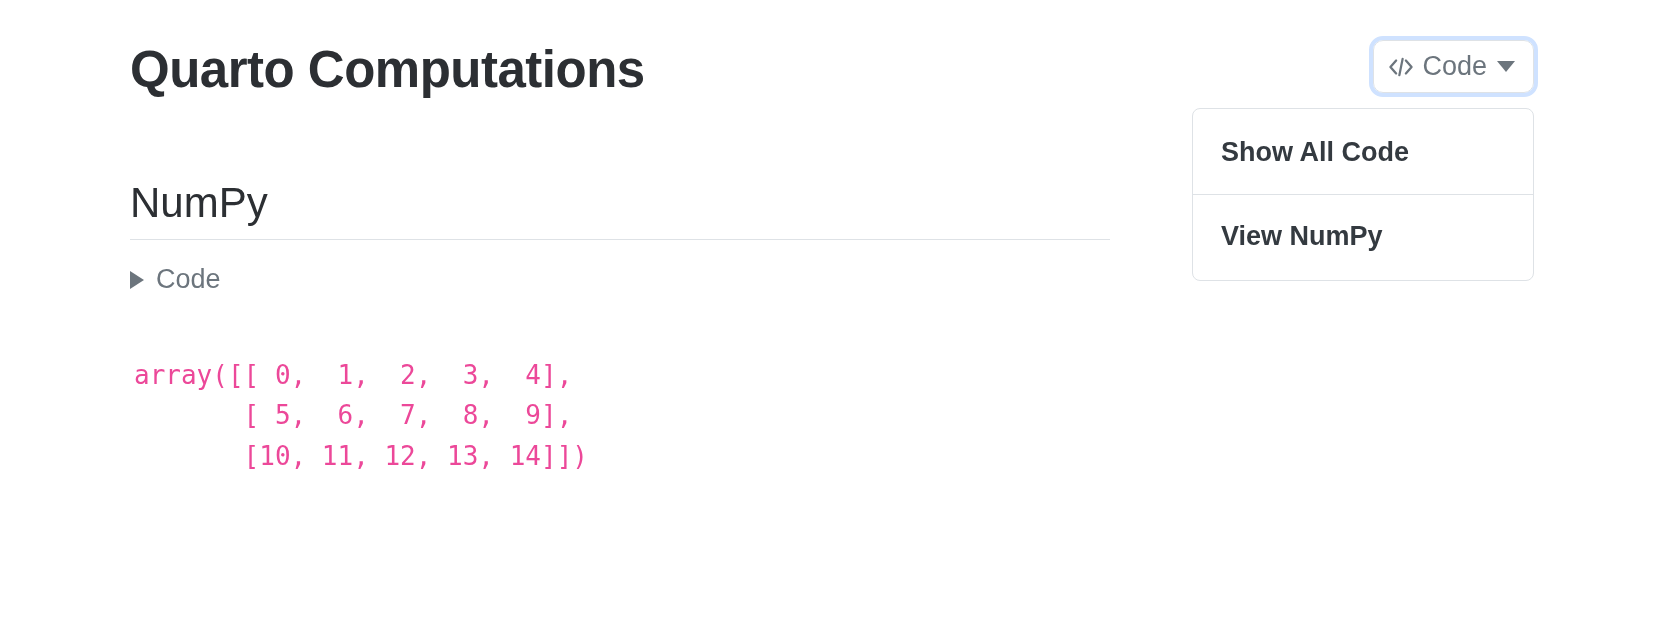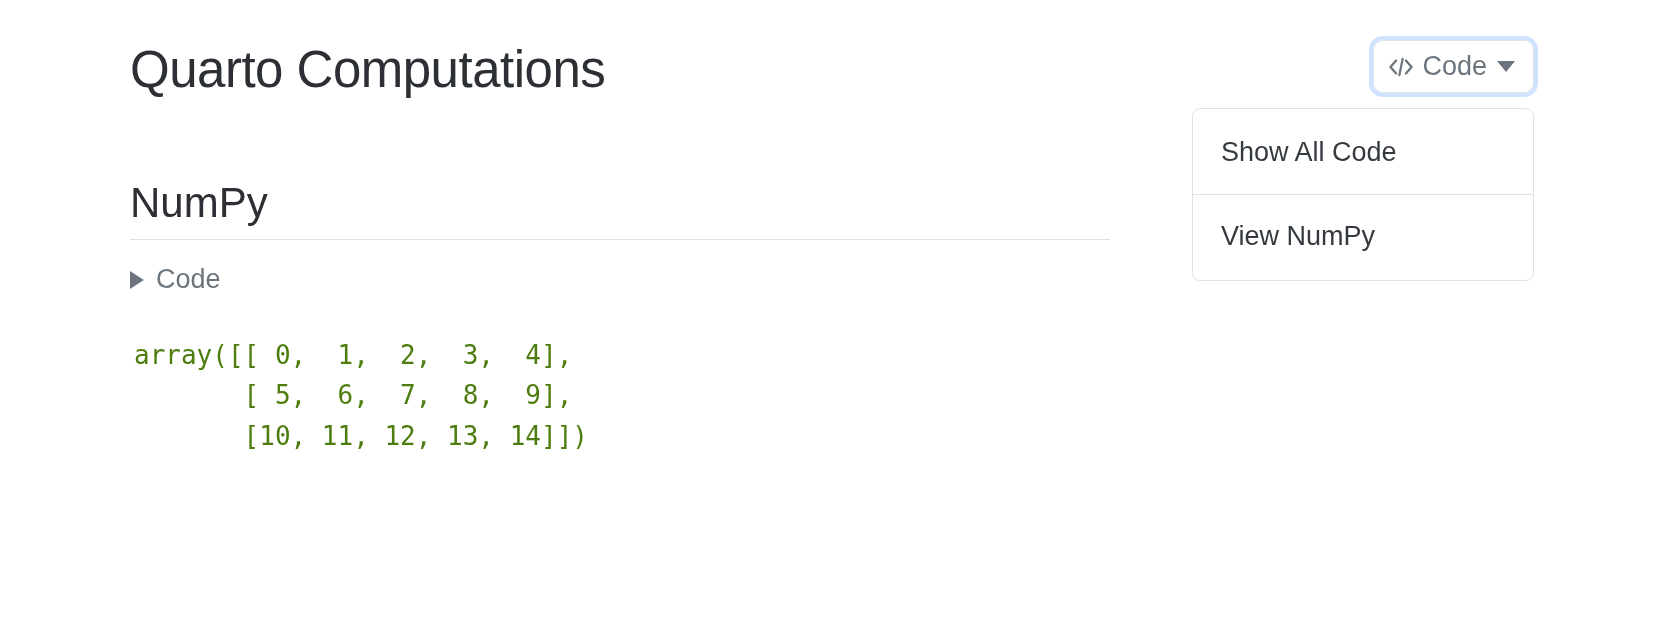"Quarto Computations" .page-title { font-weight: 400 -> 700 }
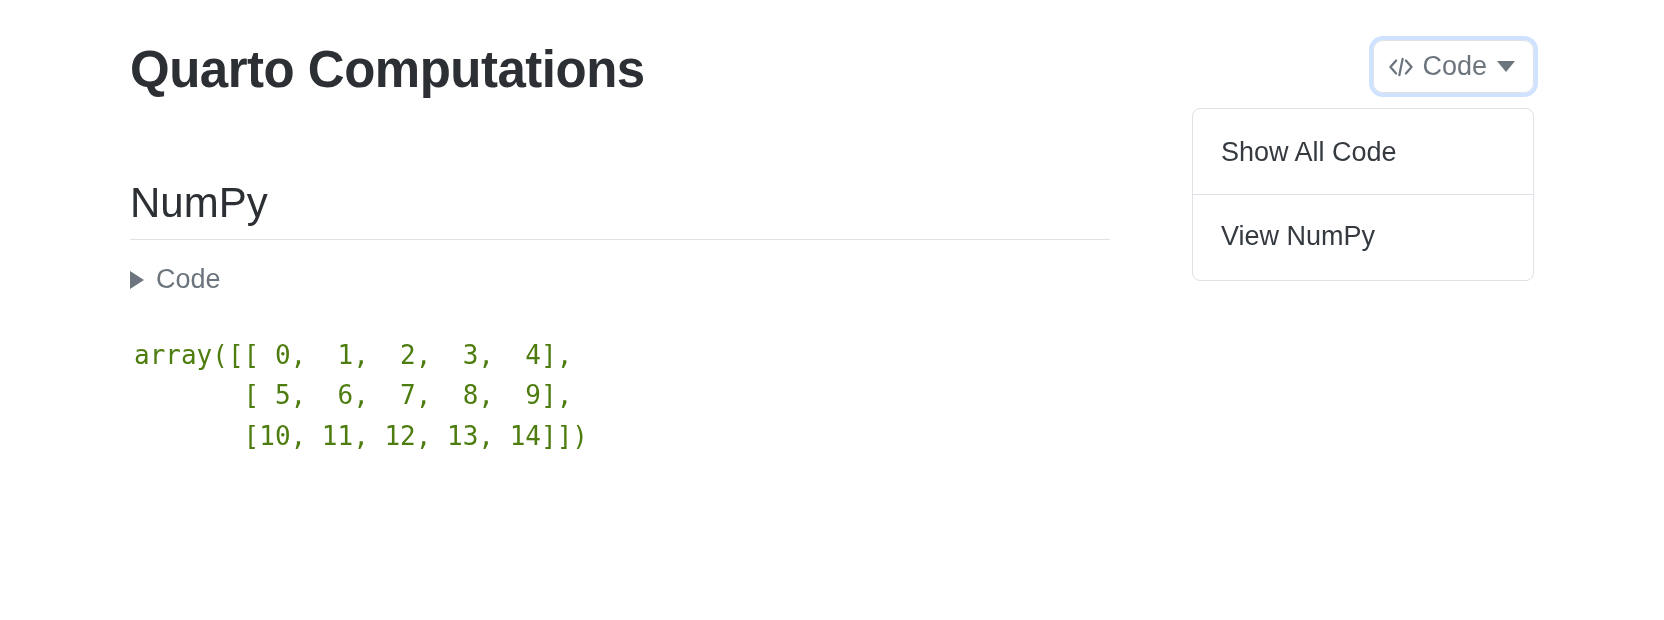"Show All Code" .dropdown-menu { font-weight: none -> bold }
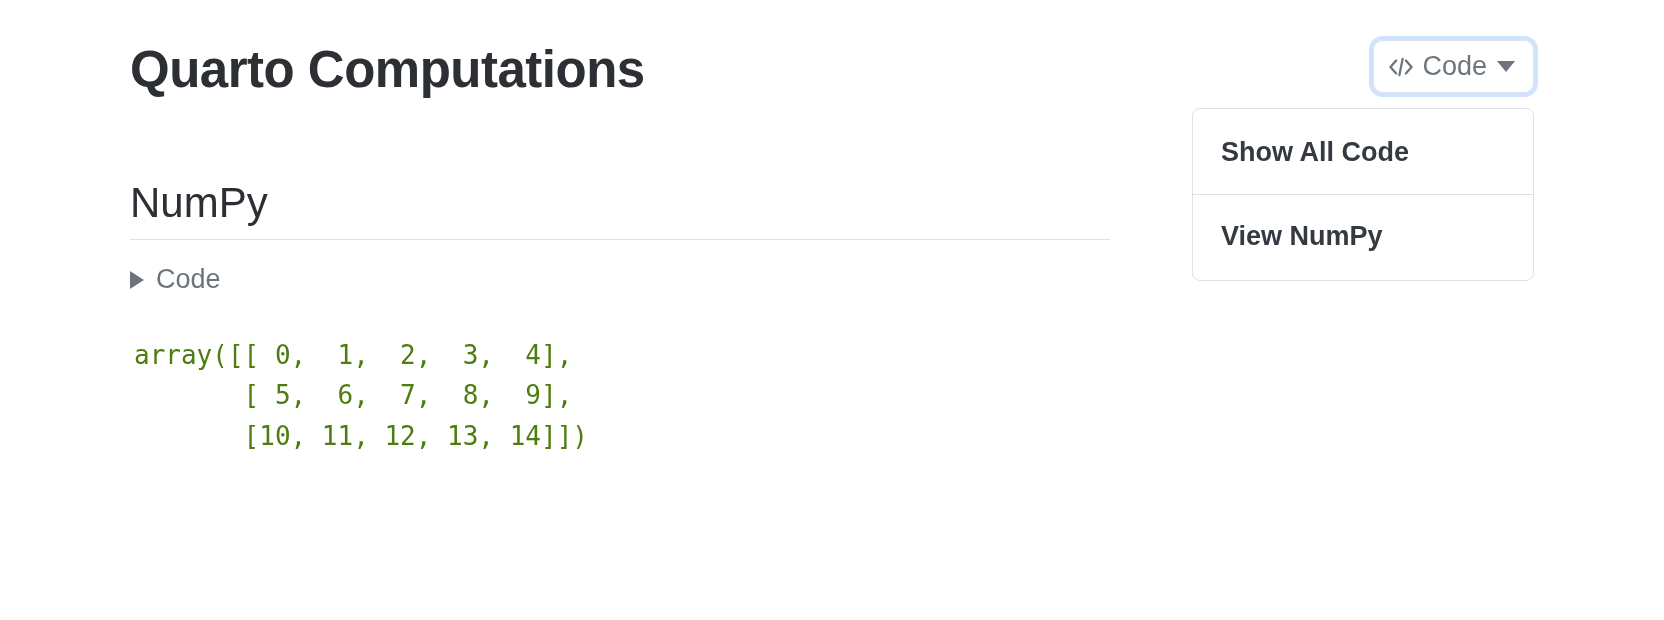"array([[ 0, 1, 2, 3," .output-block { color: #4d7c0f -> #ec4899; margin-top: none -> 20px }
